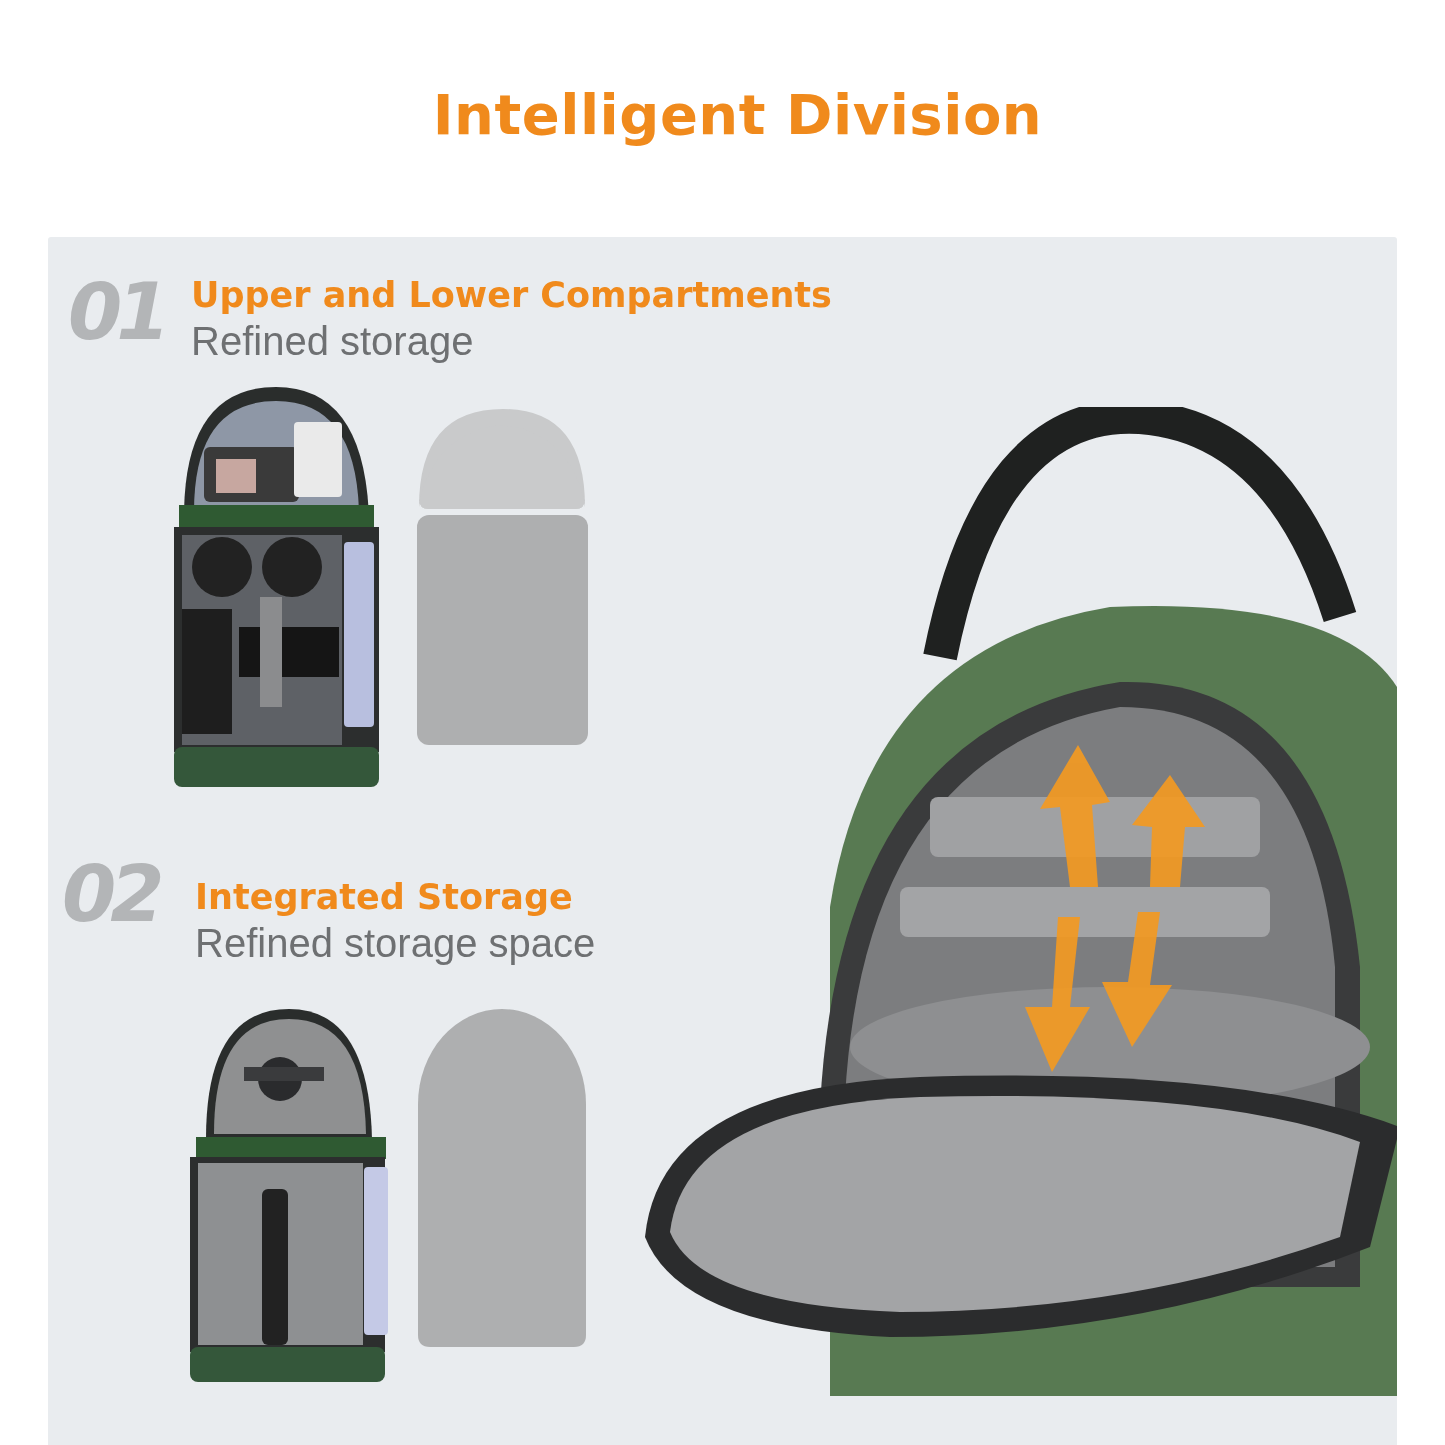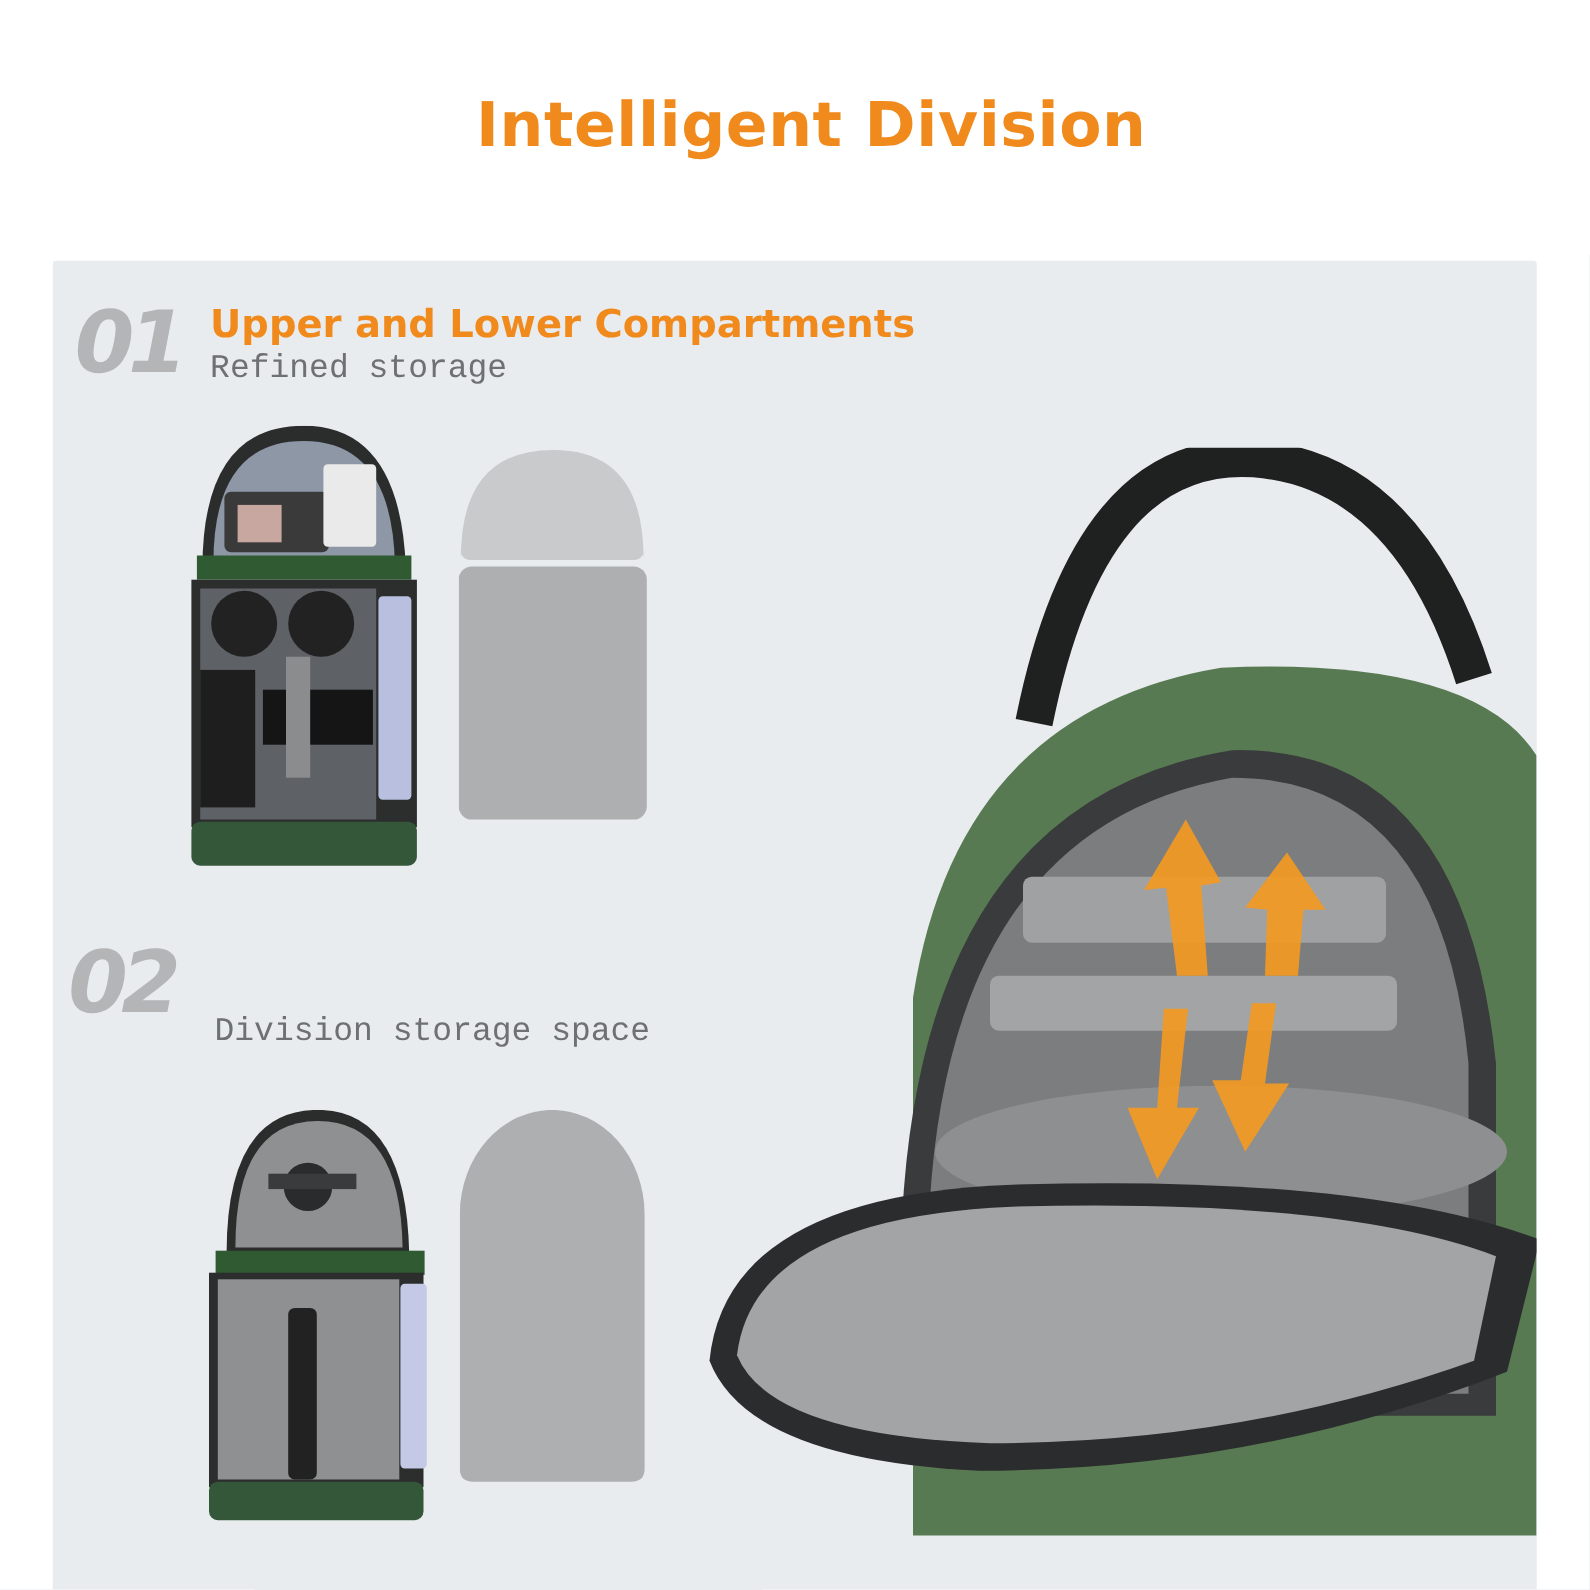"Refined storage" .sub { font-family: Liberation Mono, monospace -> Liberation Sans, sans-serif; font-size: 30px -> 40px }
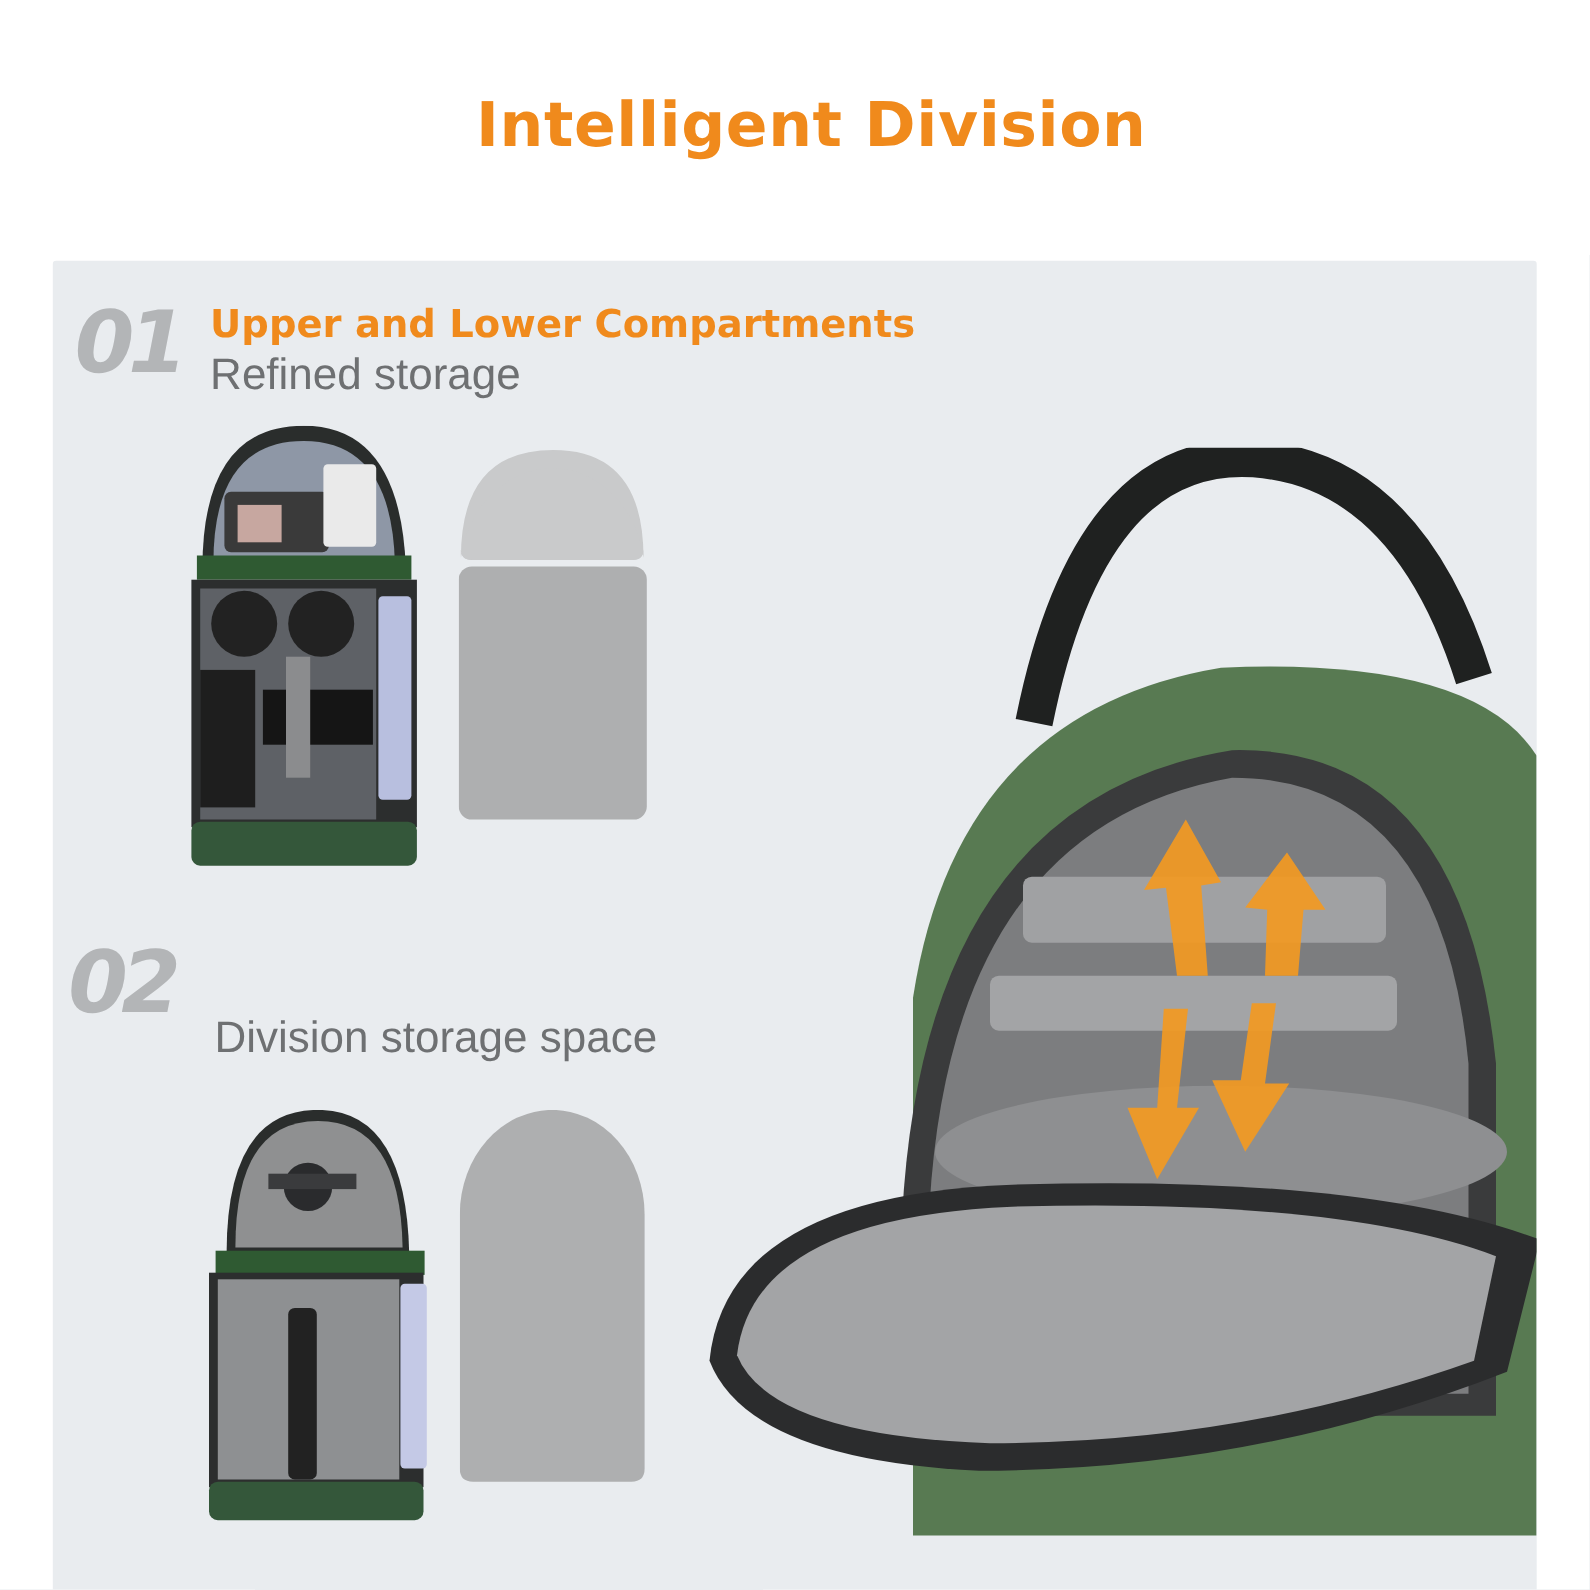"Integrated Storage" div.h { html: none -> <div>Integrated Storage</div> }
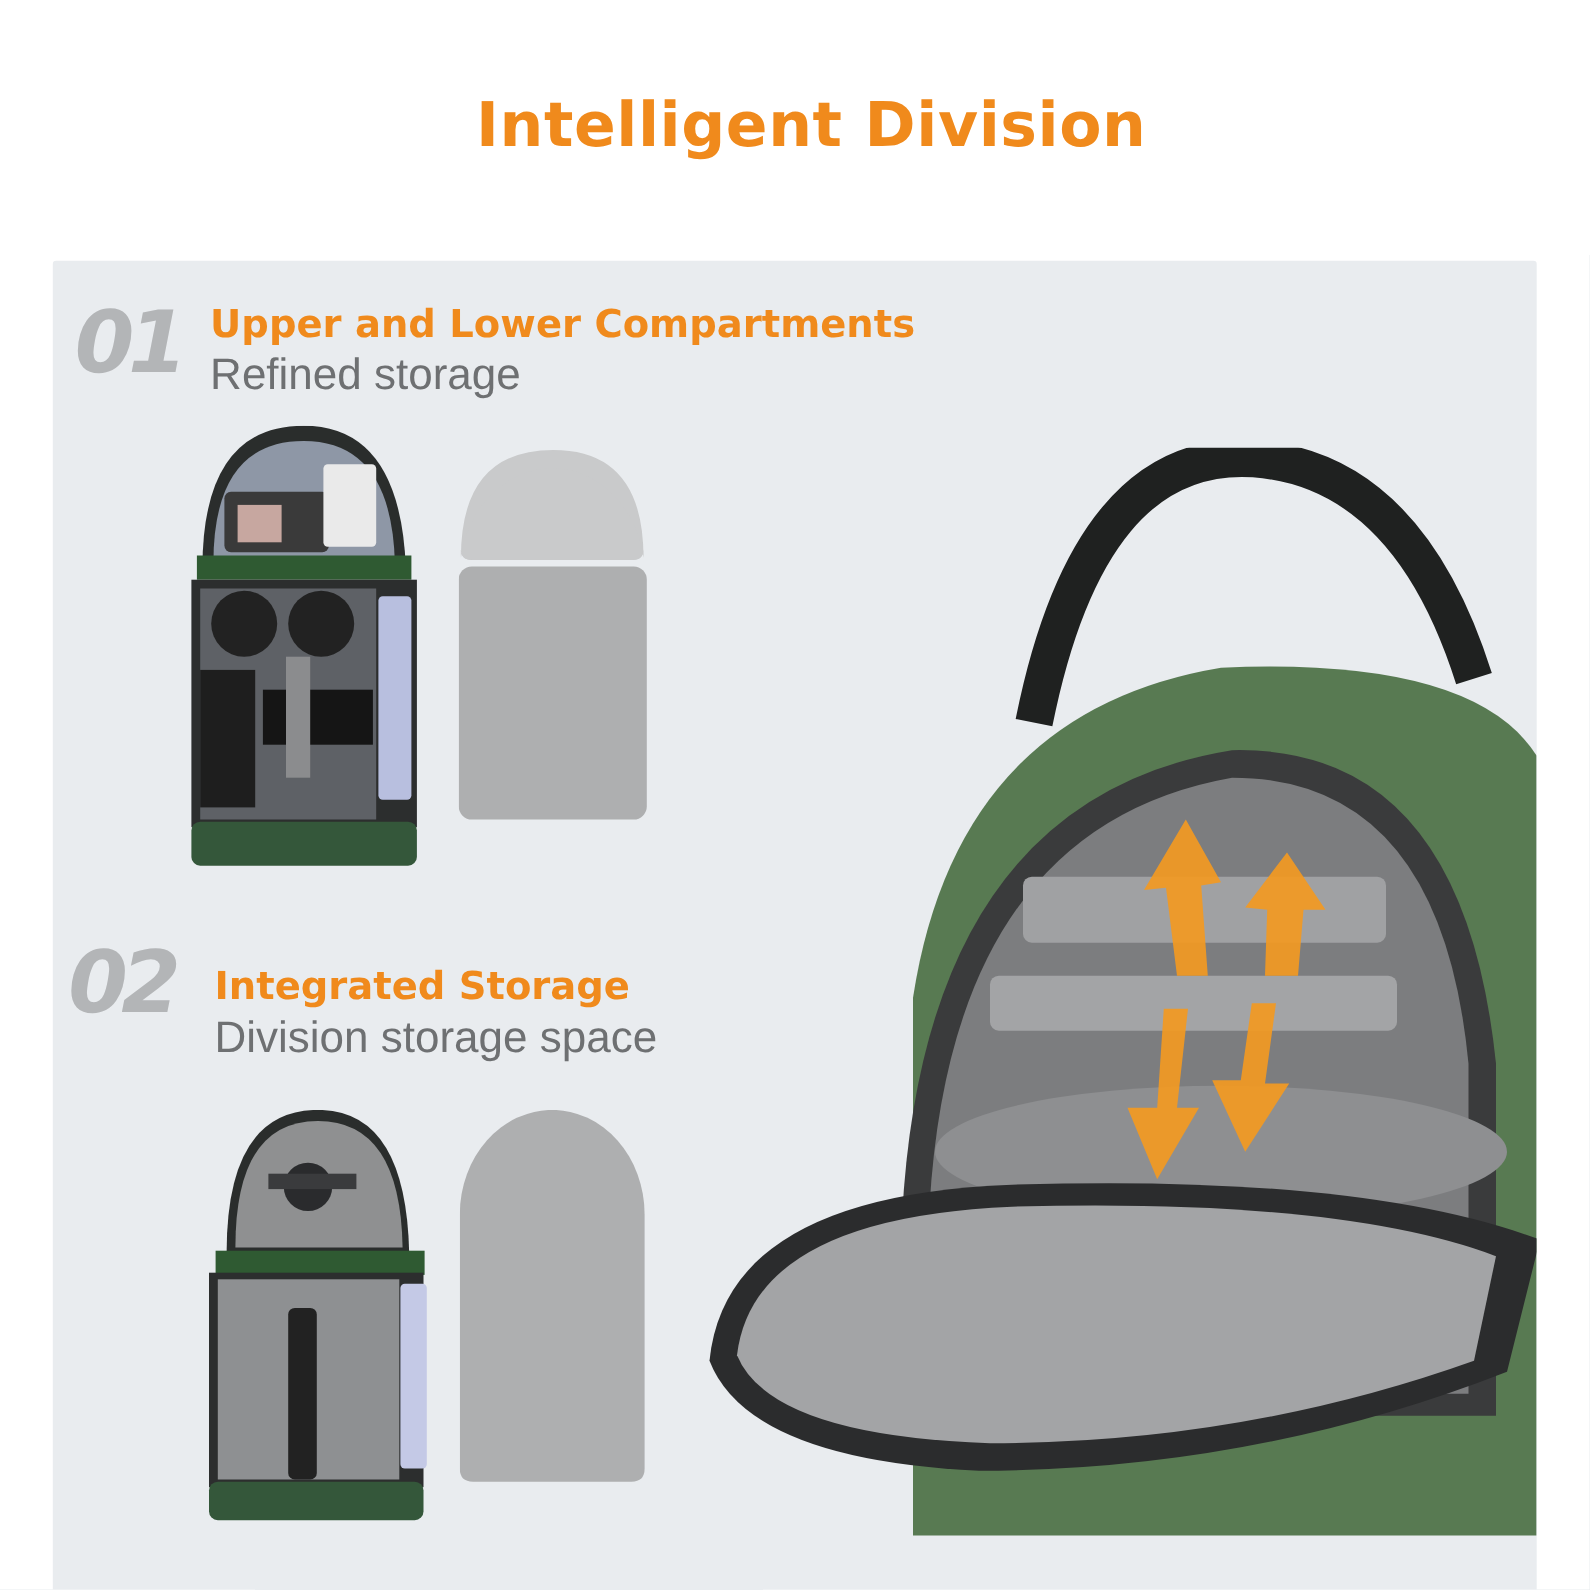"Division storage space" div.sub { text: Division -> Refined }
